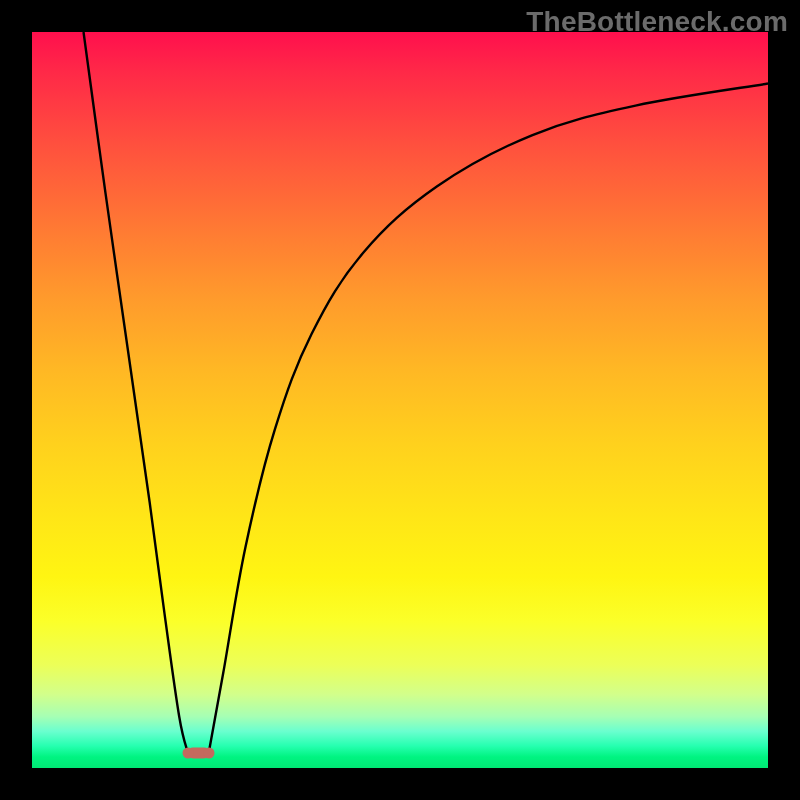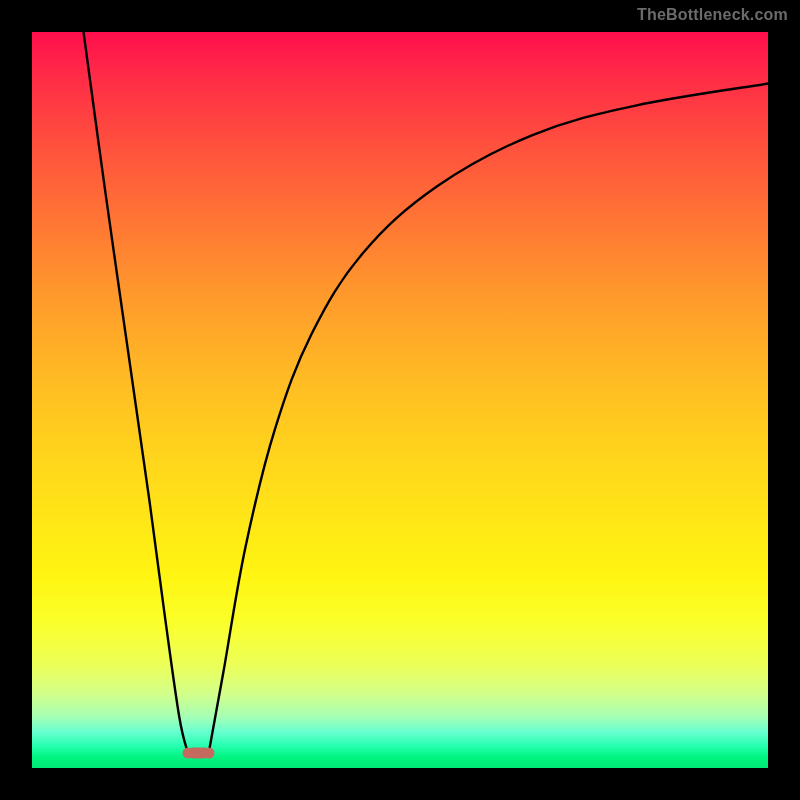"TheBottleneck.com" .watermark { font-size: 16px -> 28px }
